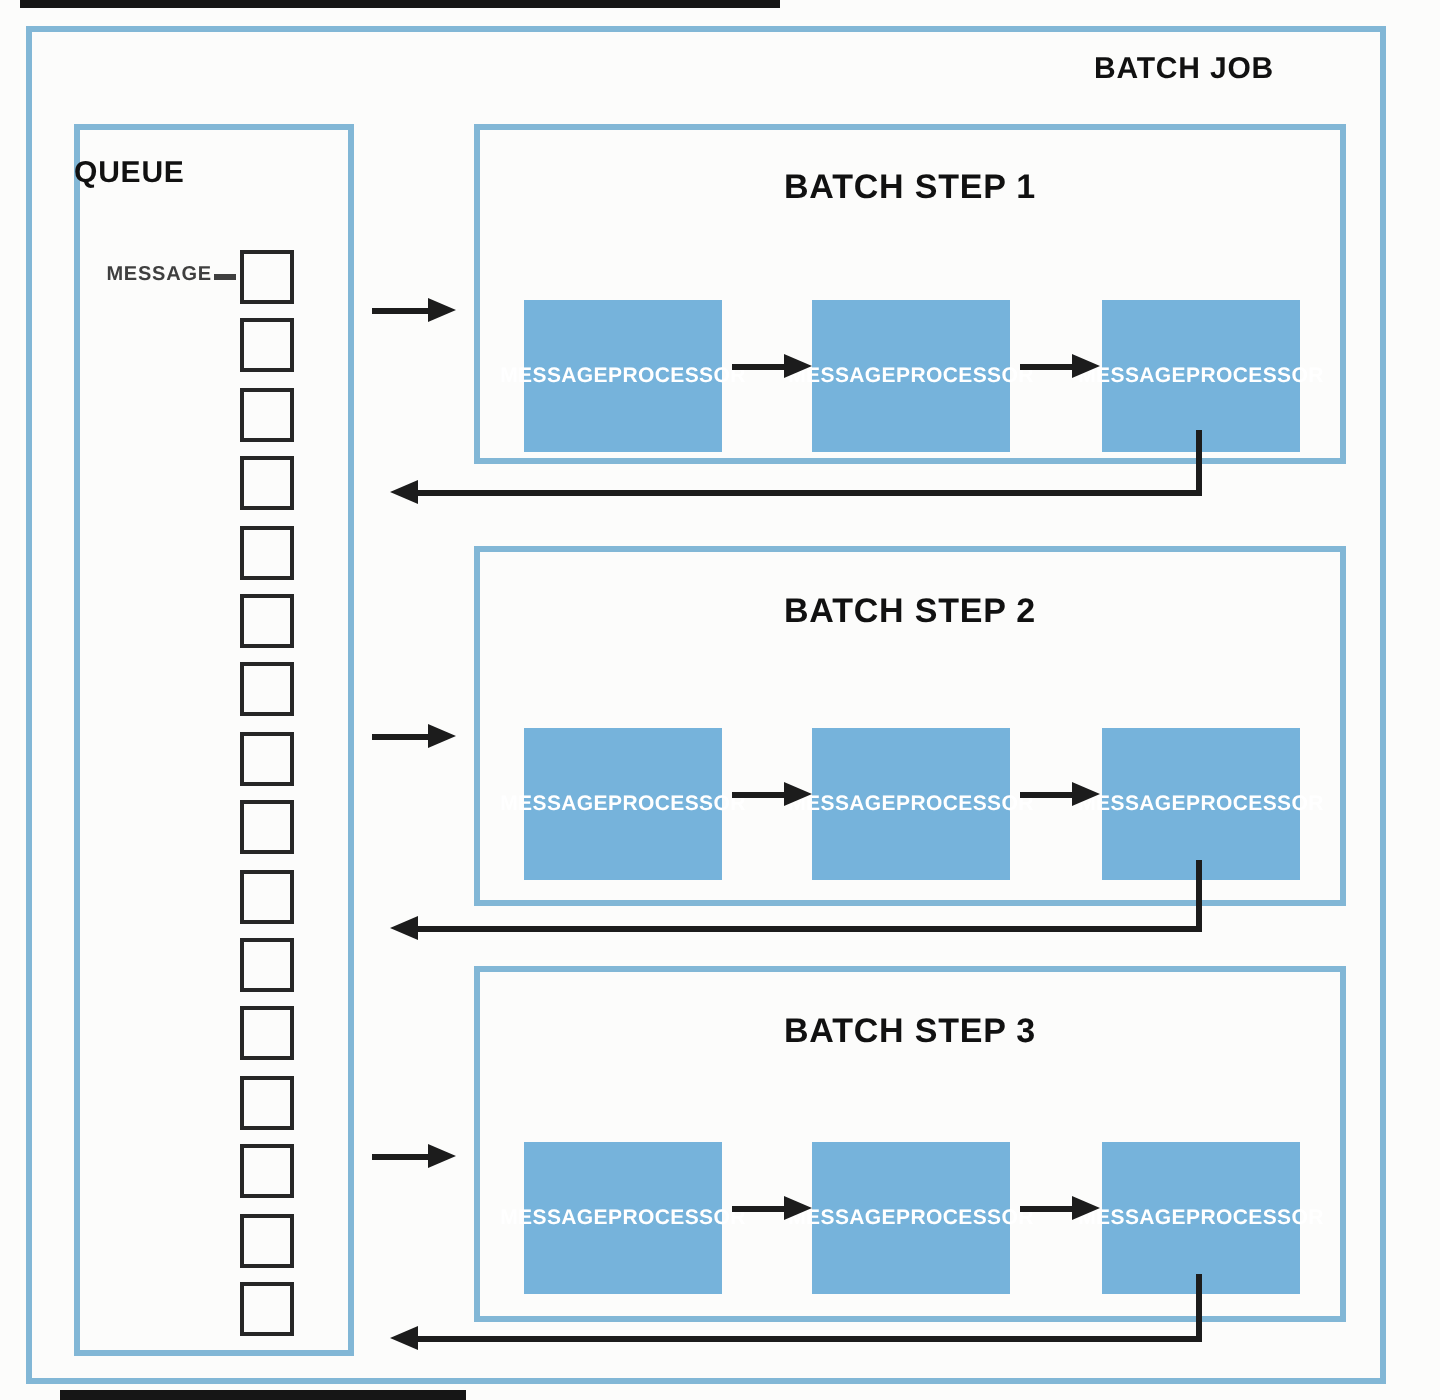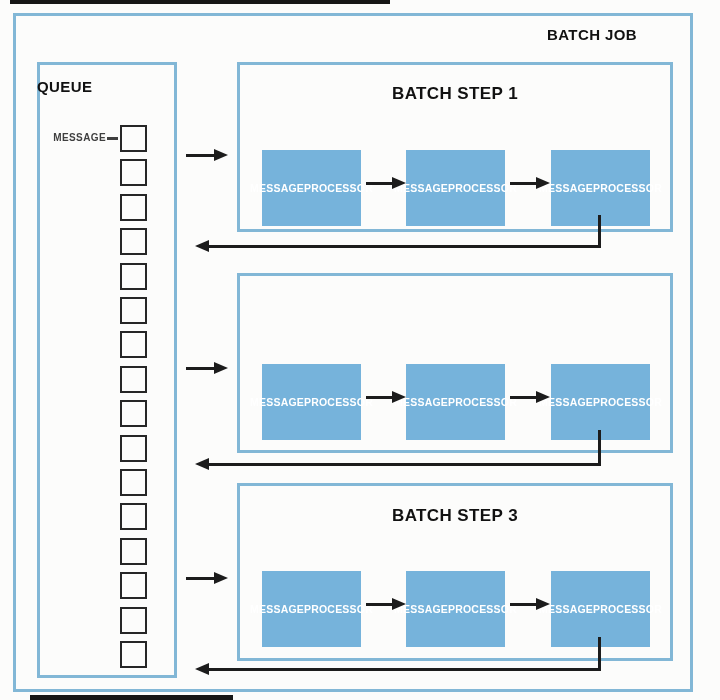"BATCH STEP 2" div.step-title { html: none -> <div>BATCH STEP 2</div> }
